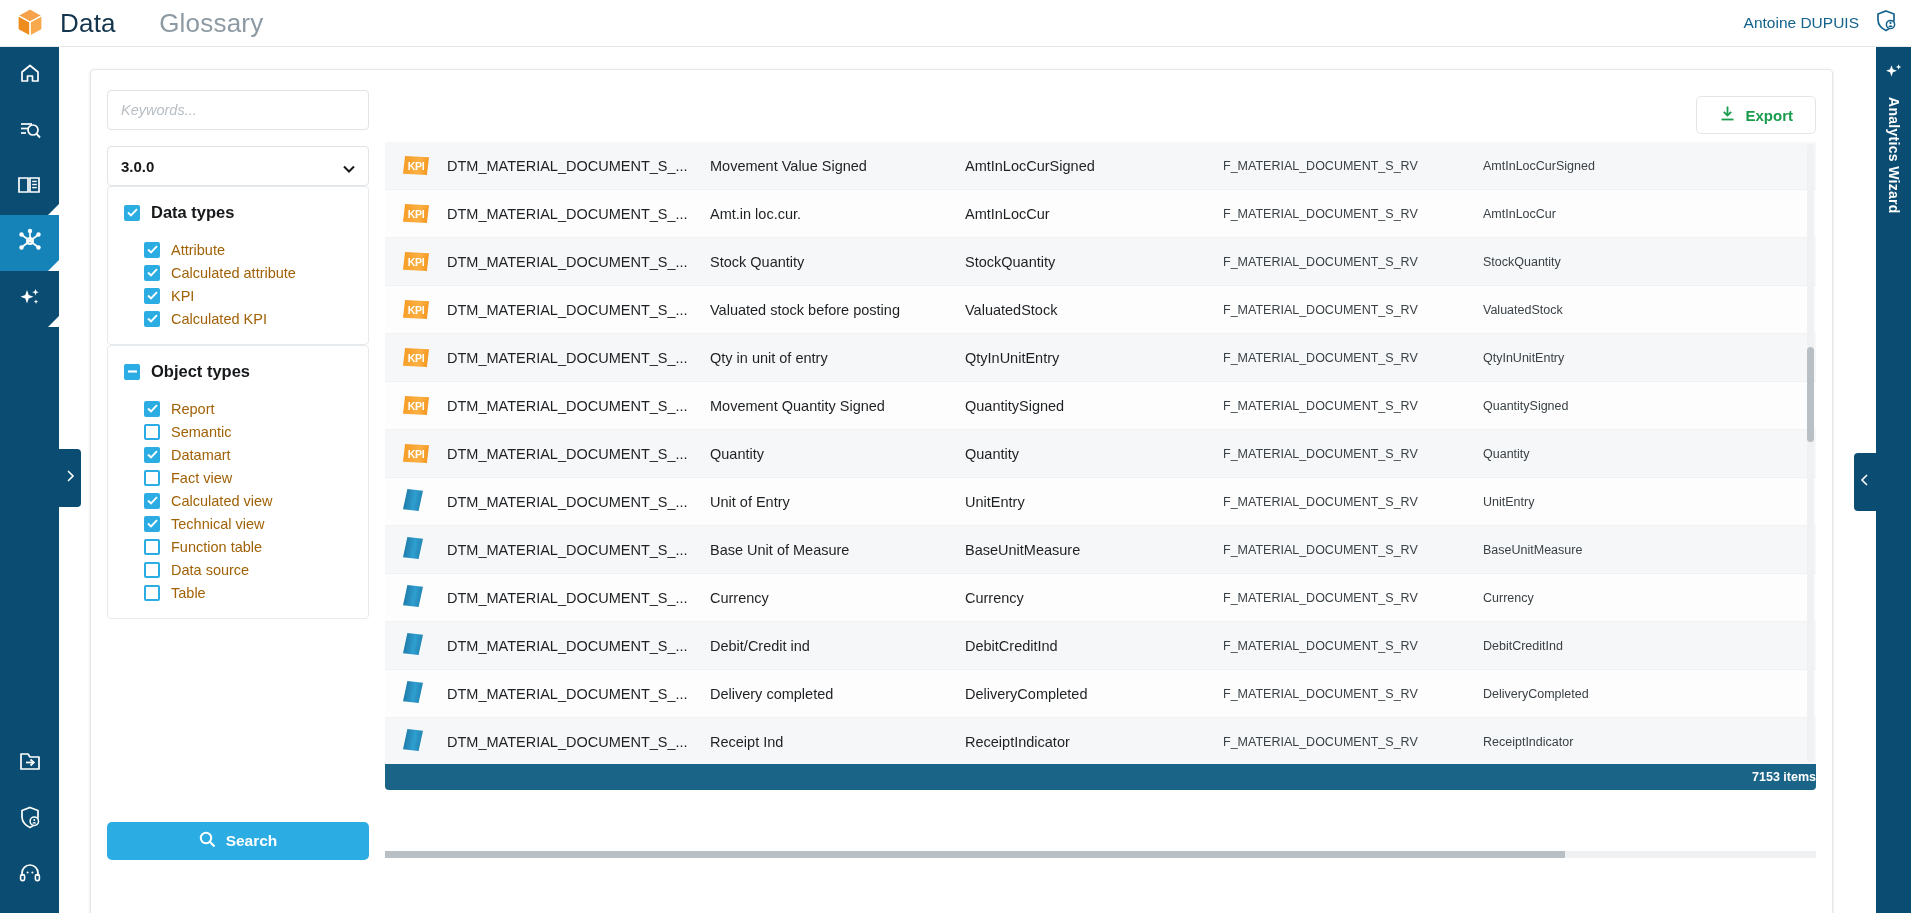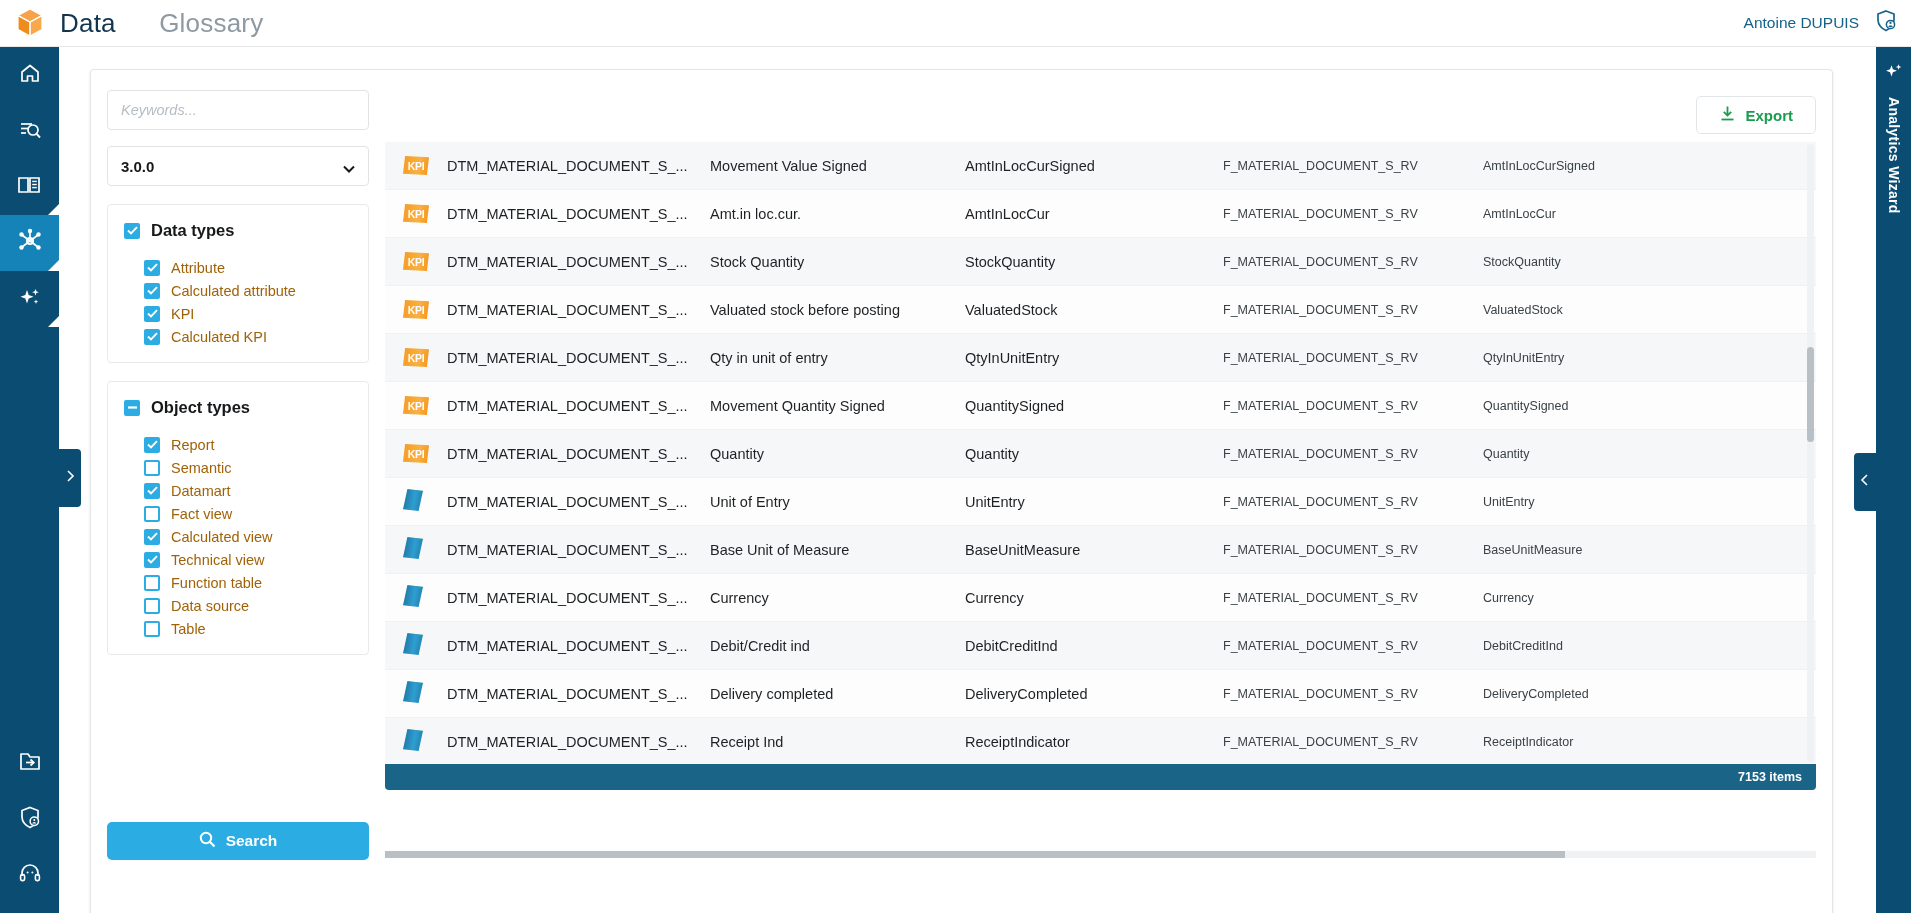"Data types" .fbox { margin-top: 18px -> none }
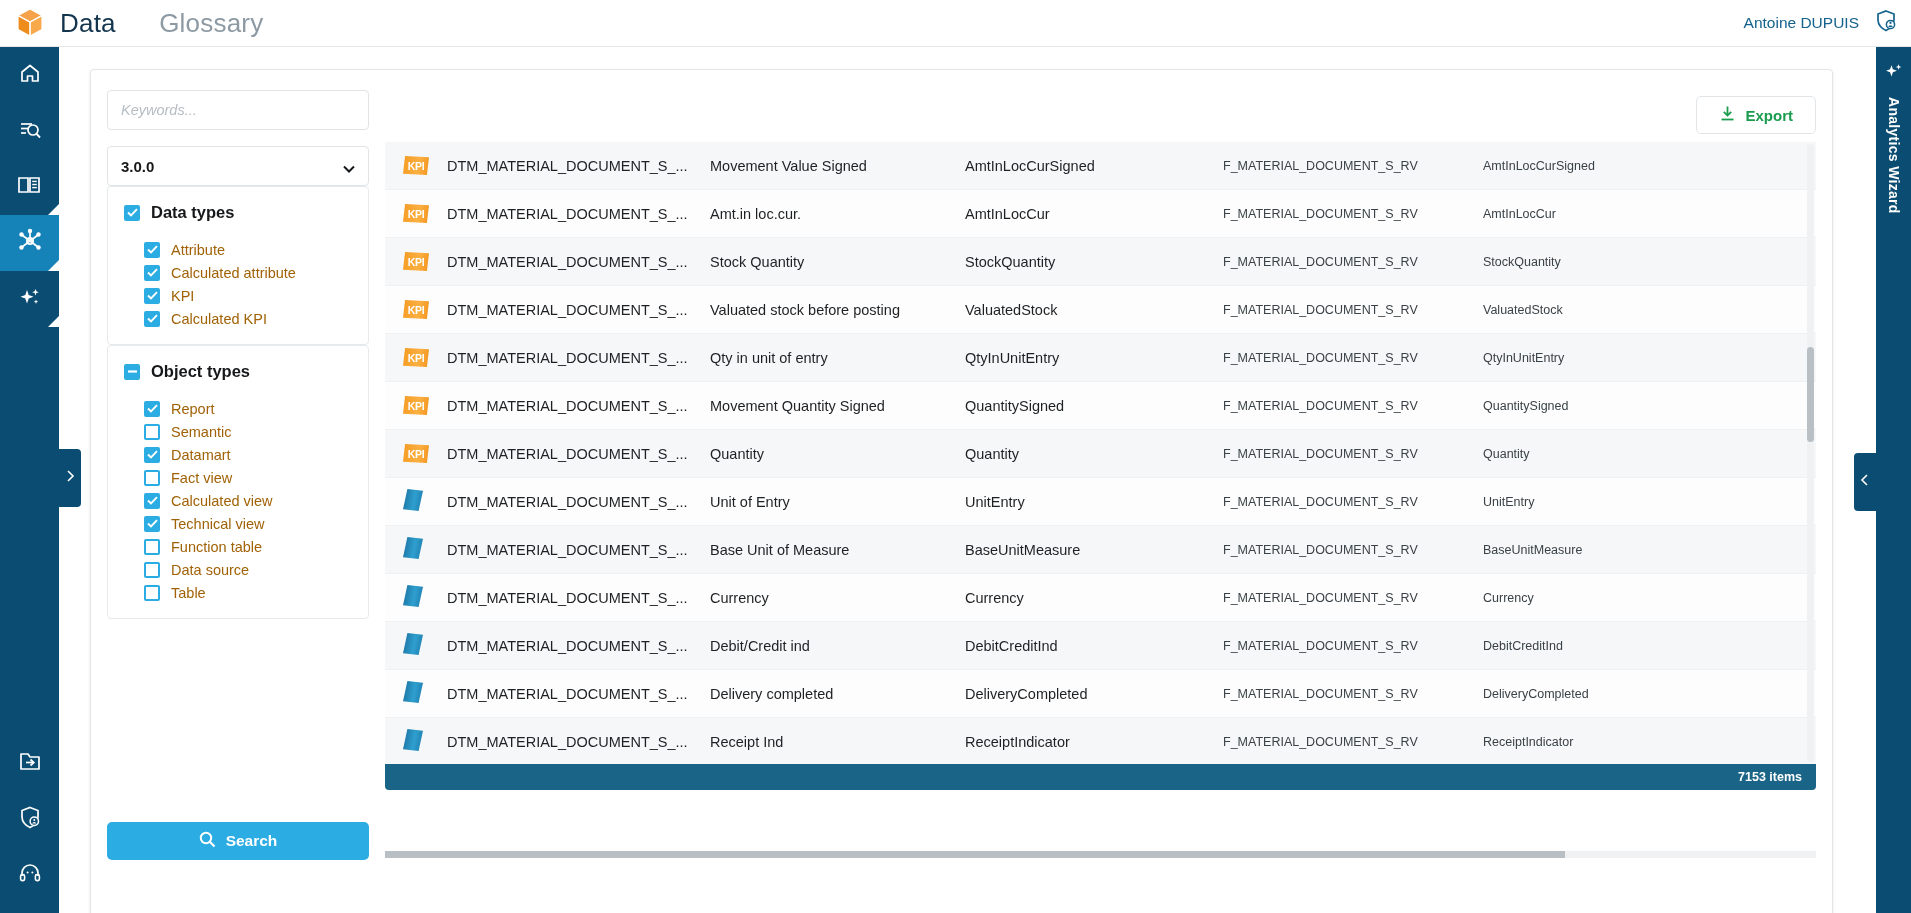"7153 items" .tfoot { padding-right: 14px -> none }
